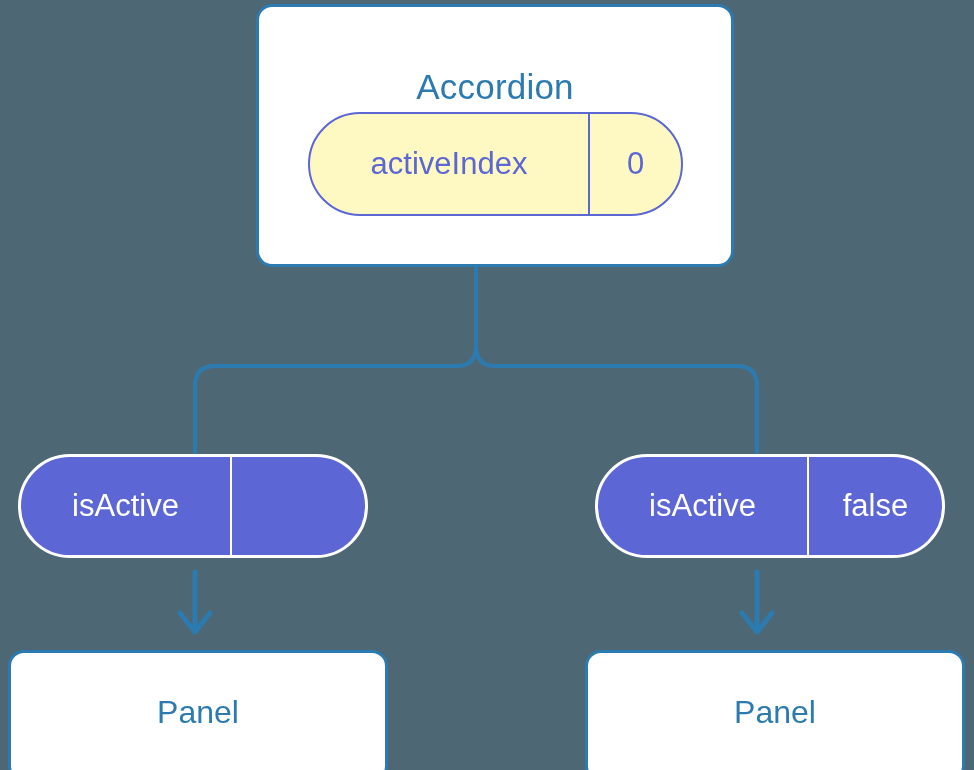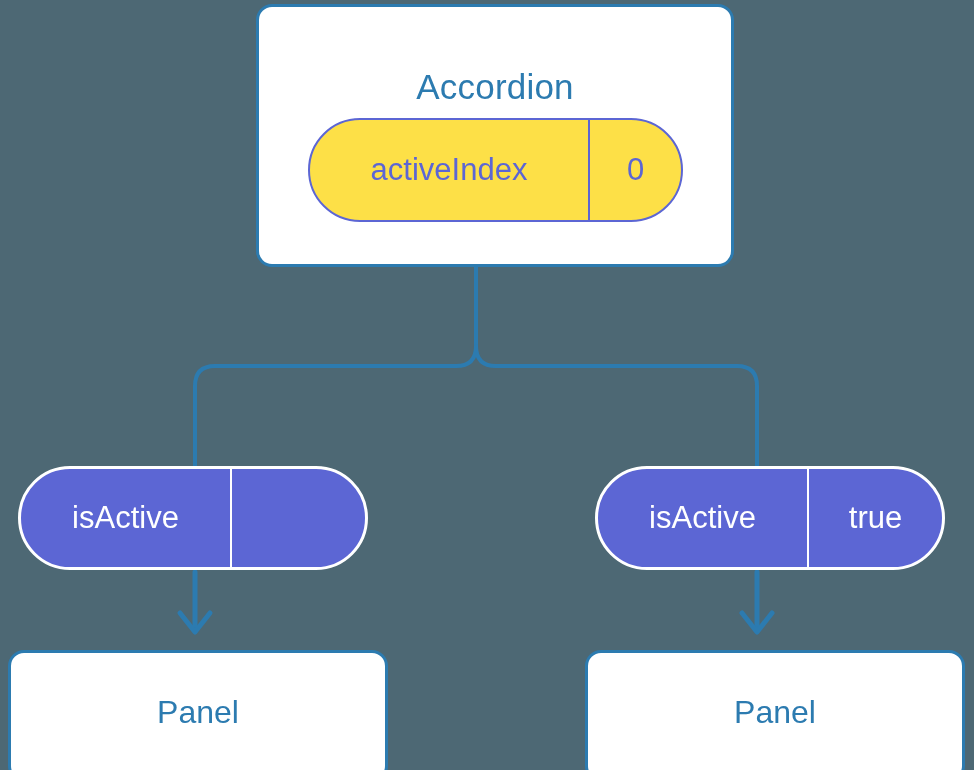"activeIndex" #activeindex-pill { background: #fde047 -> #fef9c3; top: 118px -> 112px }
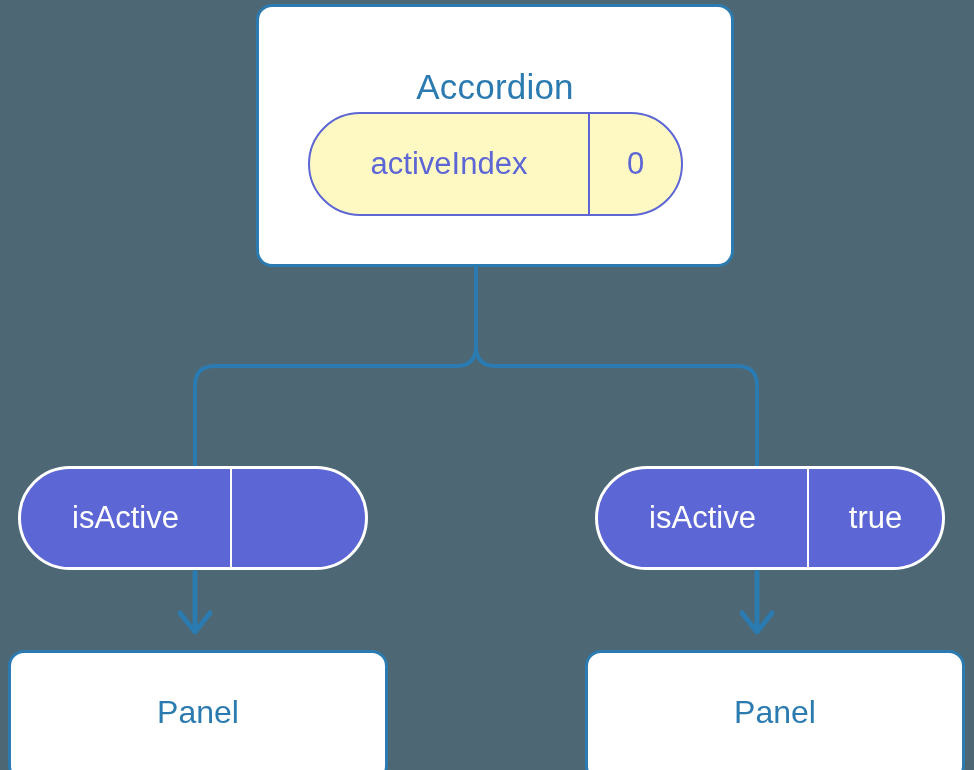"isActive" .pill-filled { top: 466px -> 454px }
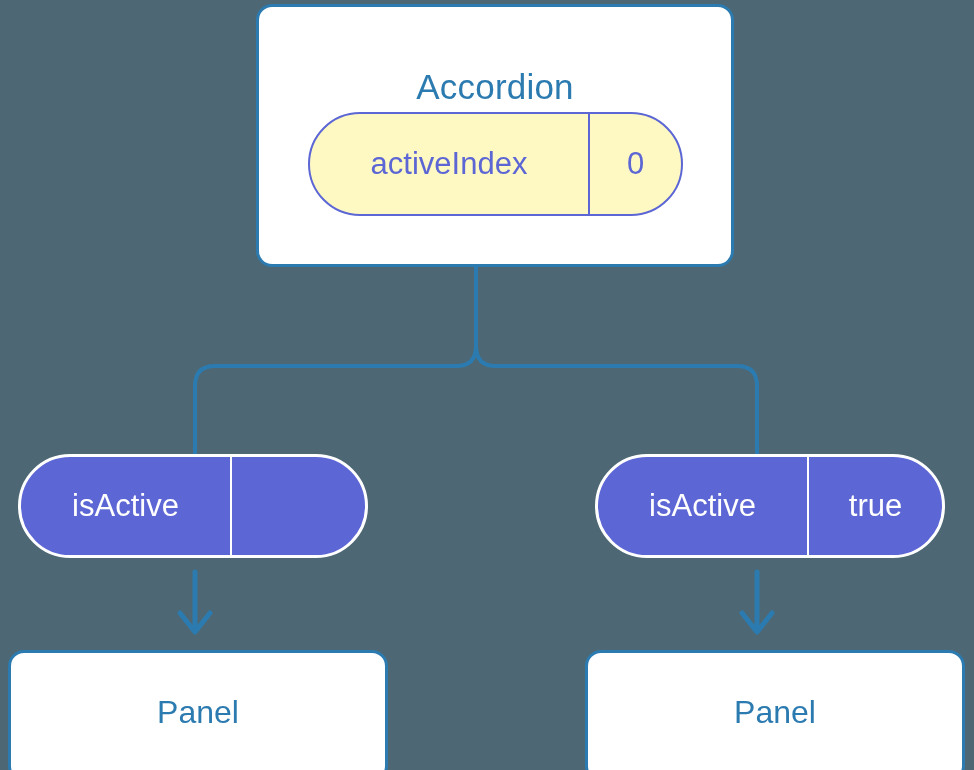"true" div.pill-val { text: true -> false }
